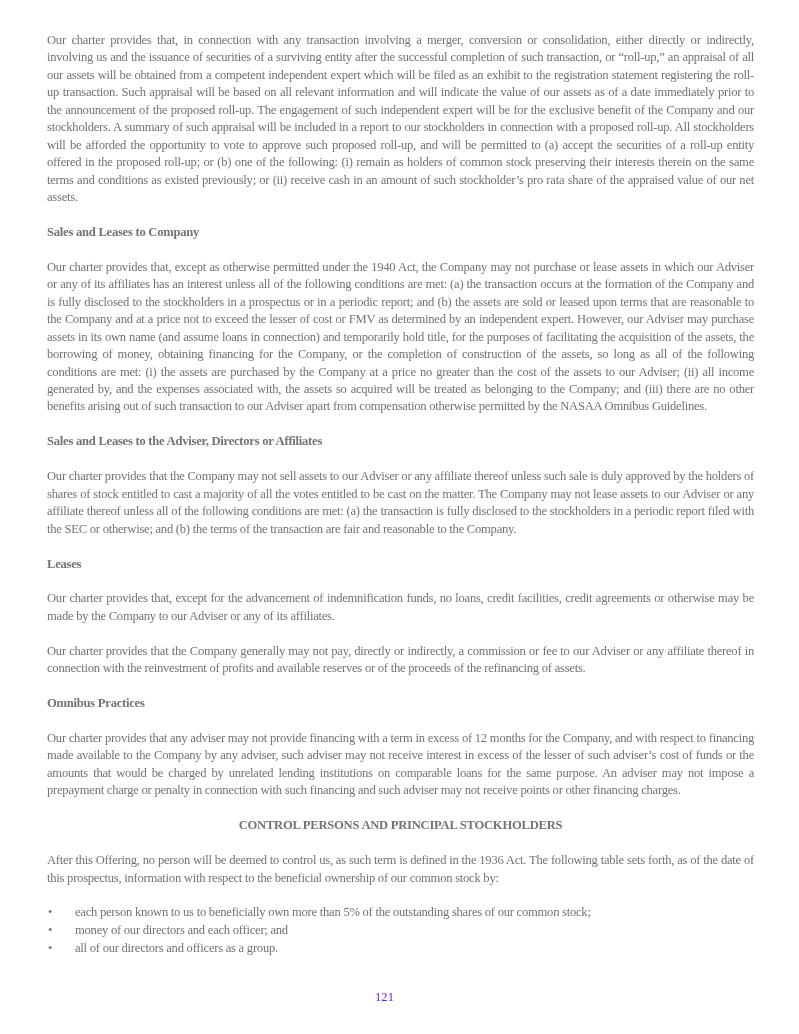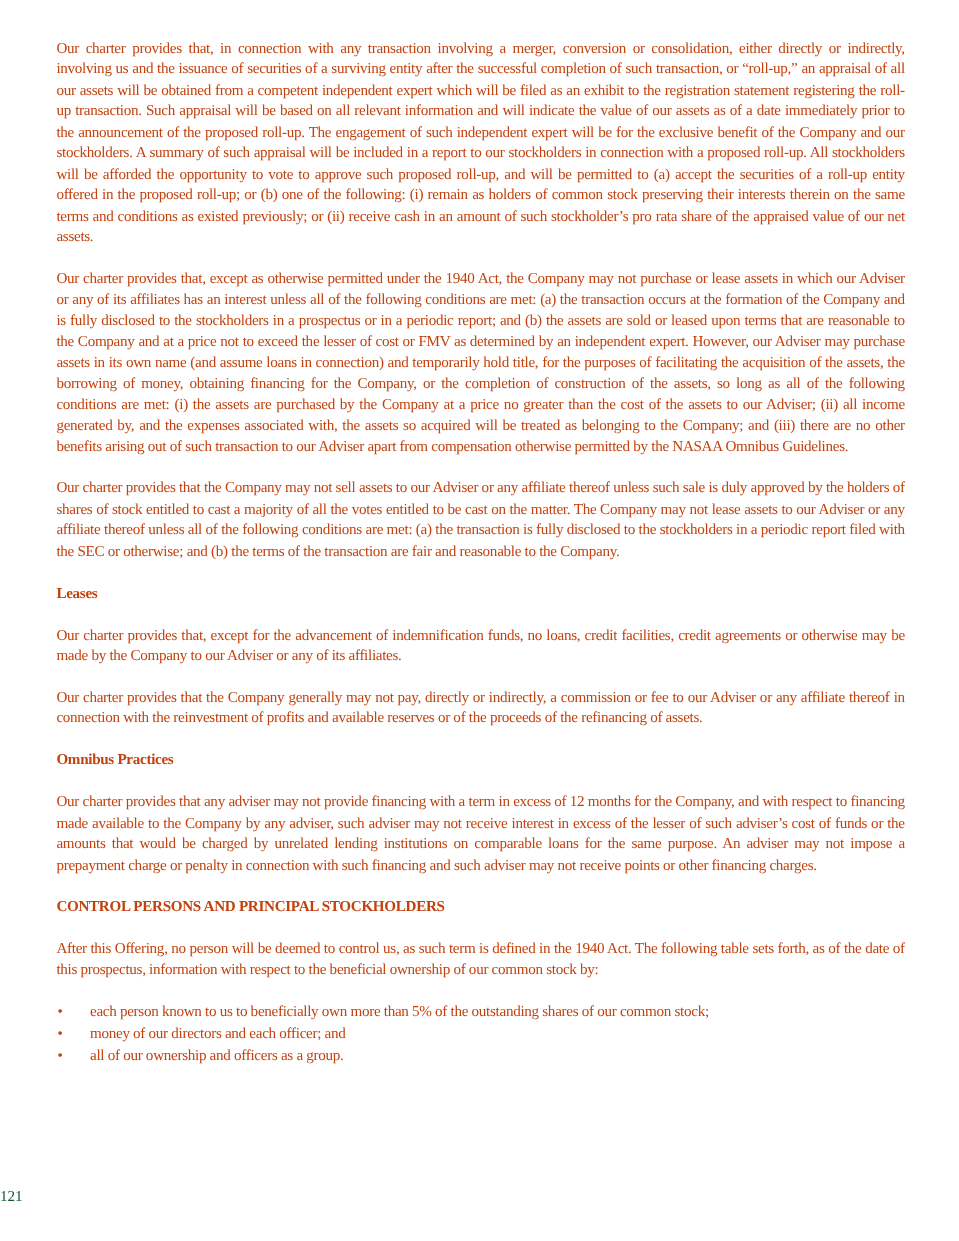"Our charter provides that, in" .page { color: #c2410c -> #737373 }
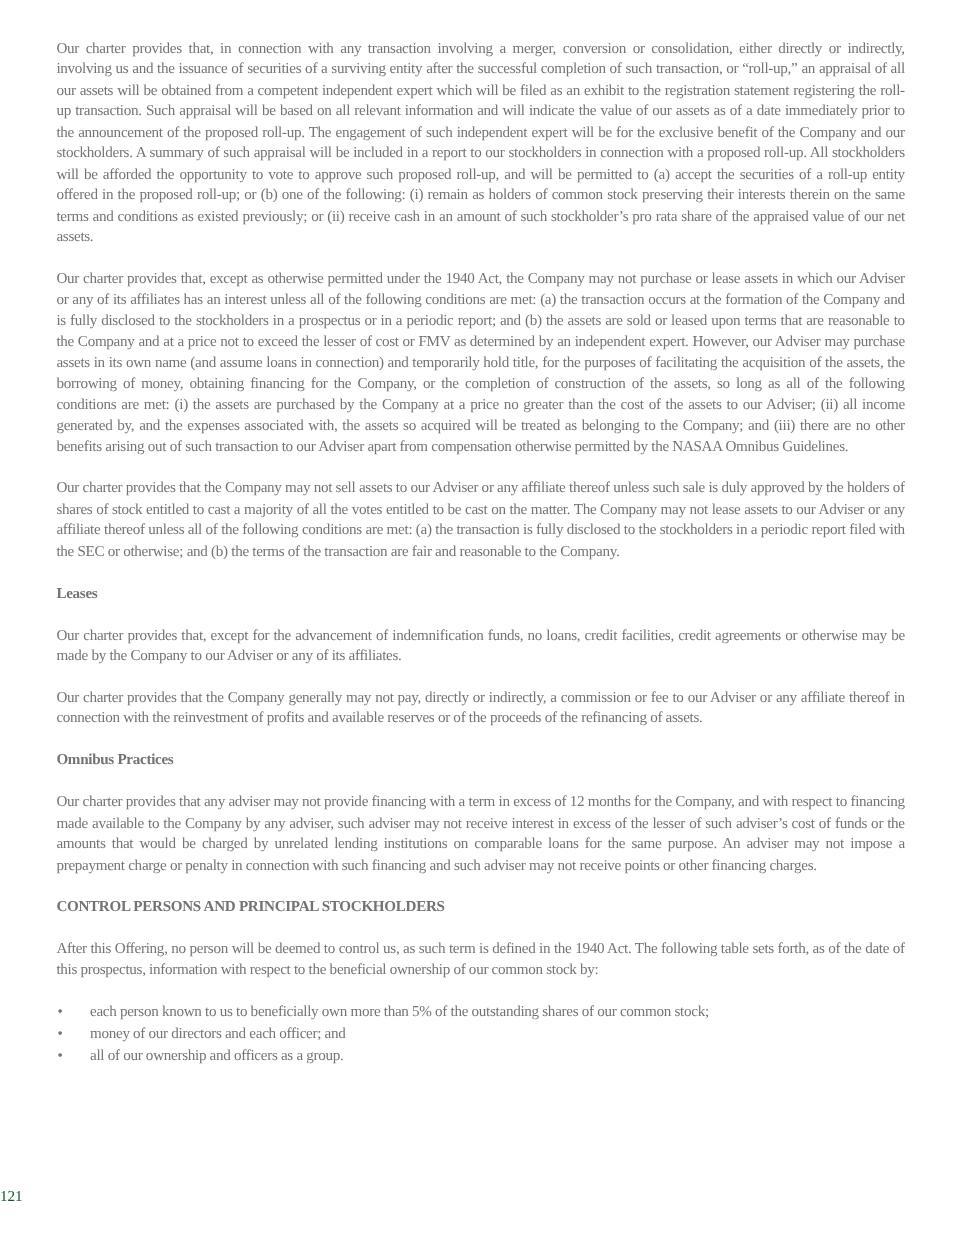"Sales and Leases to Company" h3 { html: none -> <h3>Sales and Leases to Company</h3> }
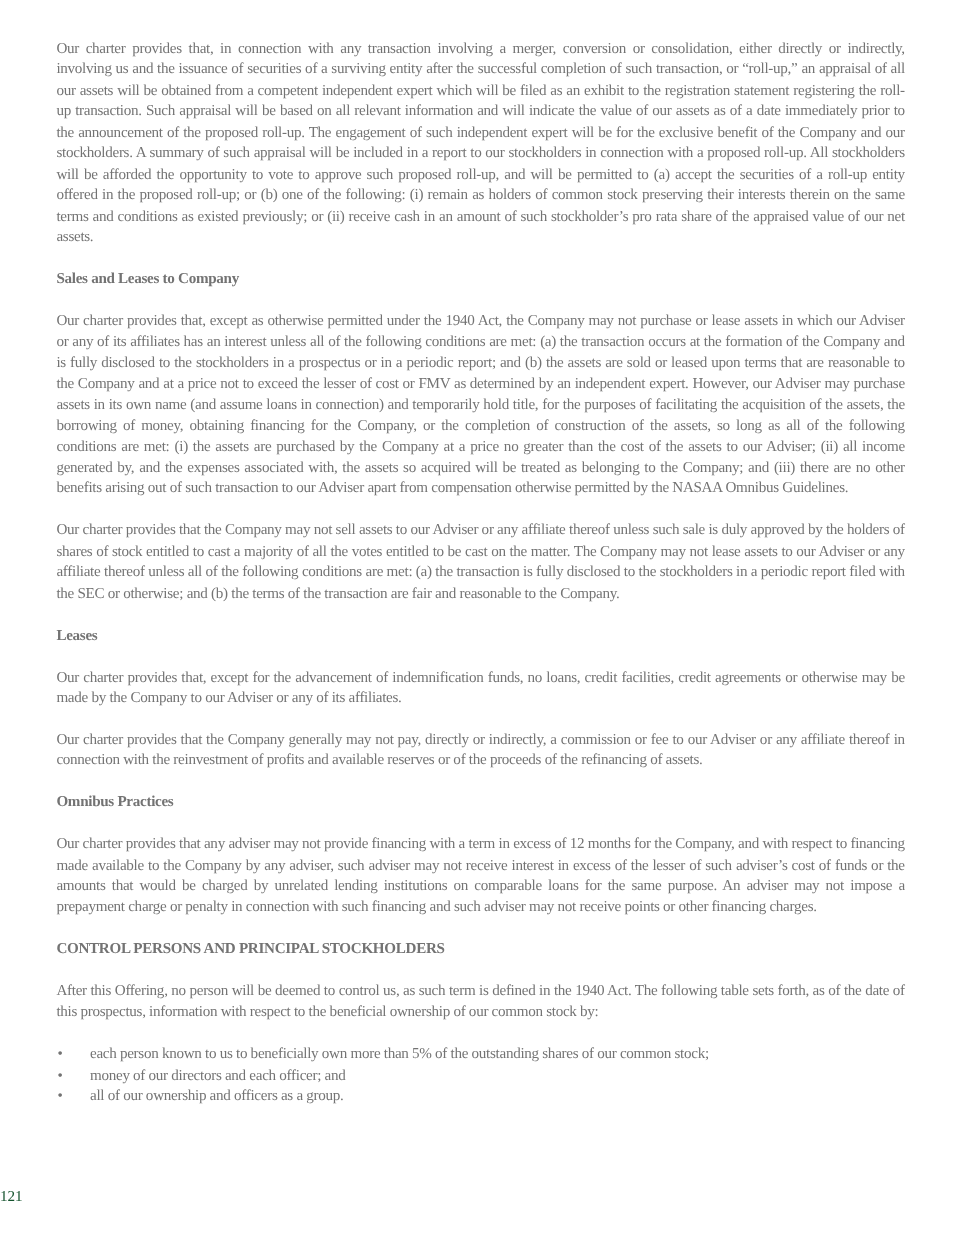"Sales and Leases to the" h3 { html: none -> <h3>Sales and Leases to the Adviser, Directors or Affiliates</h3> }
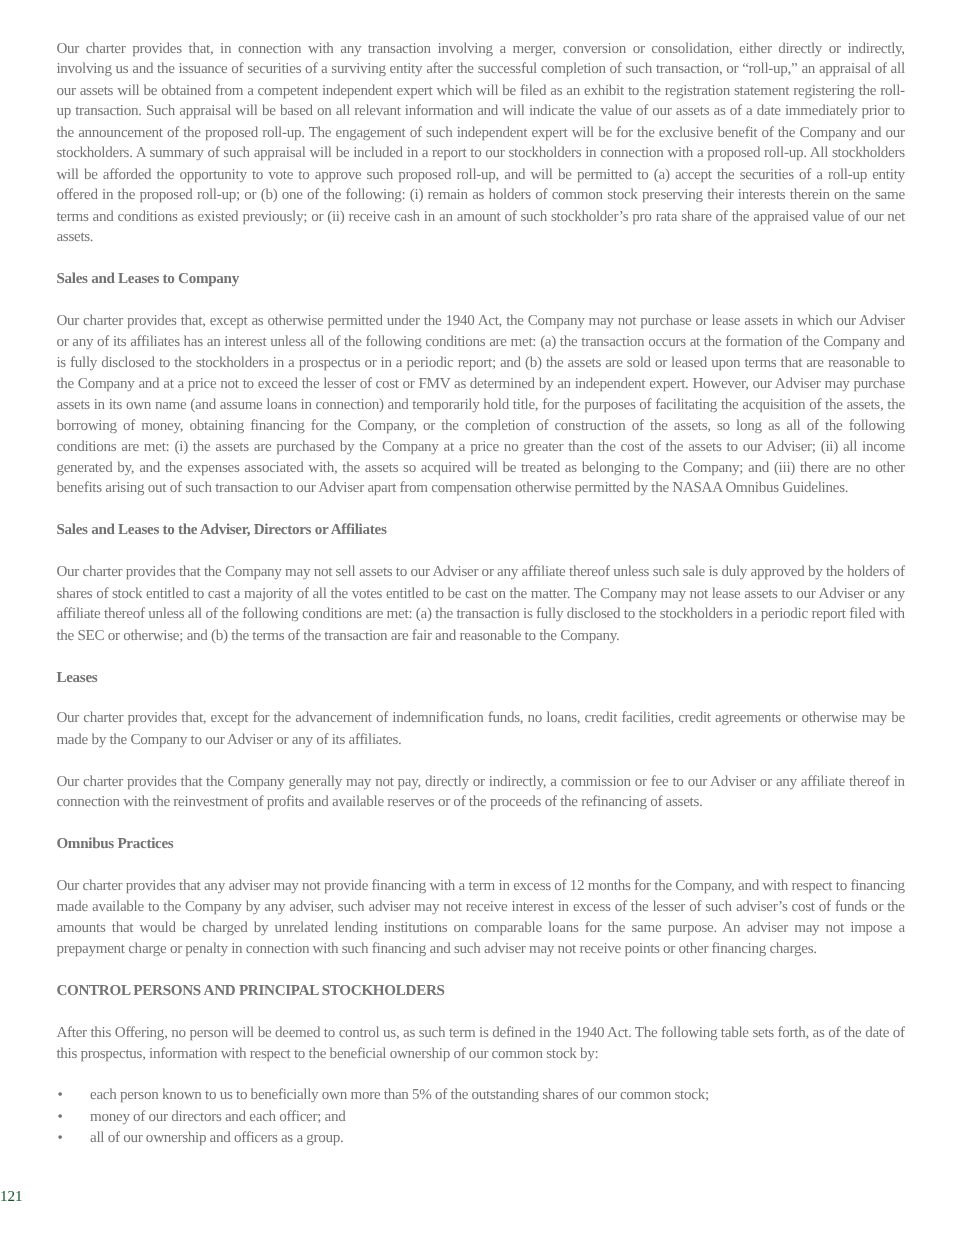"CONTROL PERSONS AND PRINCIPAL" h2 { text-align: none -> center }
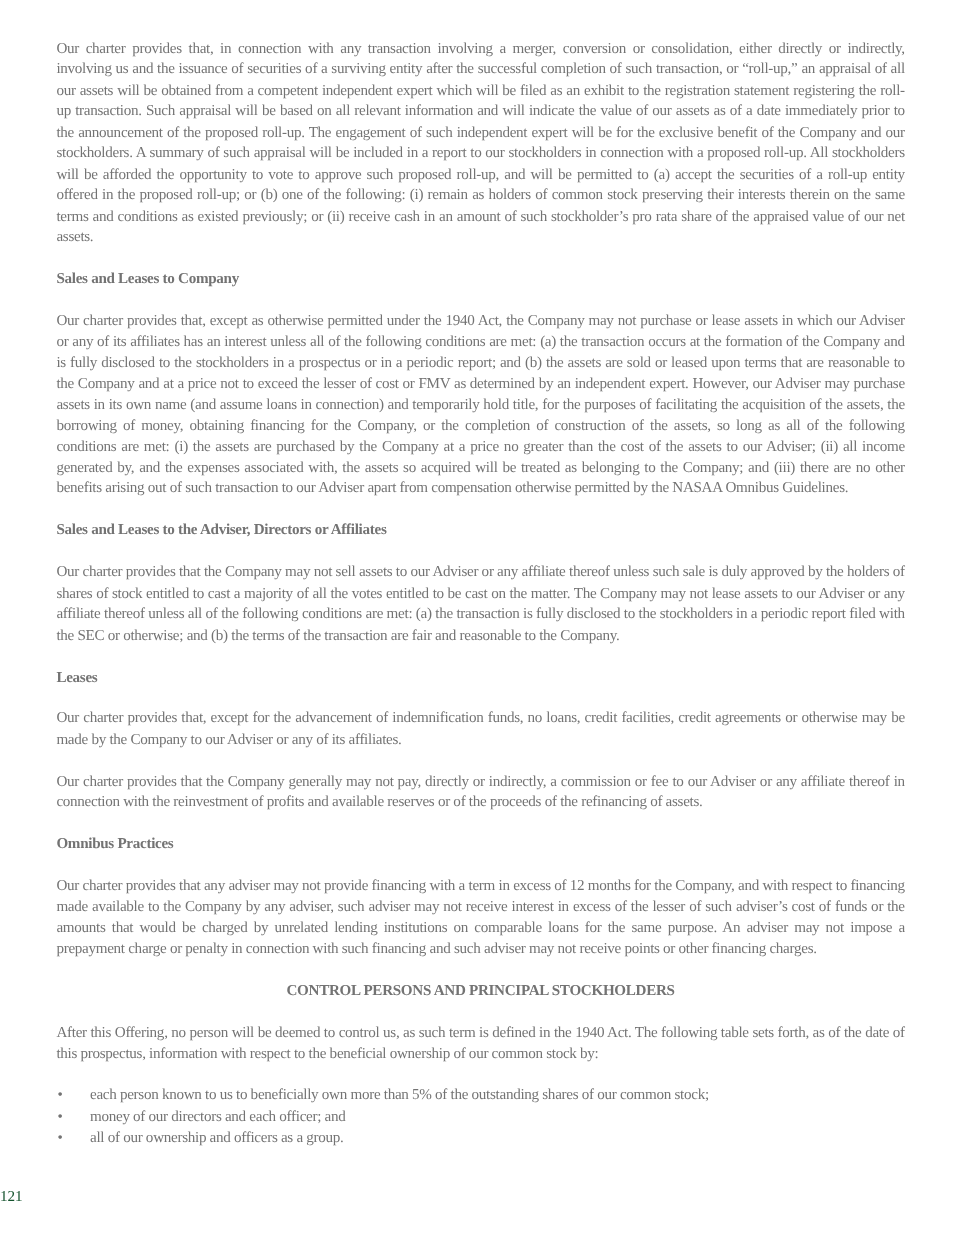"After this Offering, no person" p.para { text: 1940 -> 1936 }
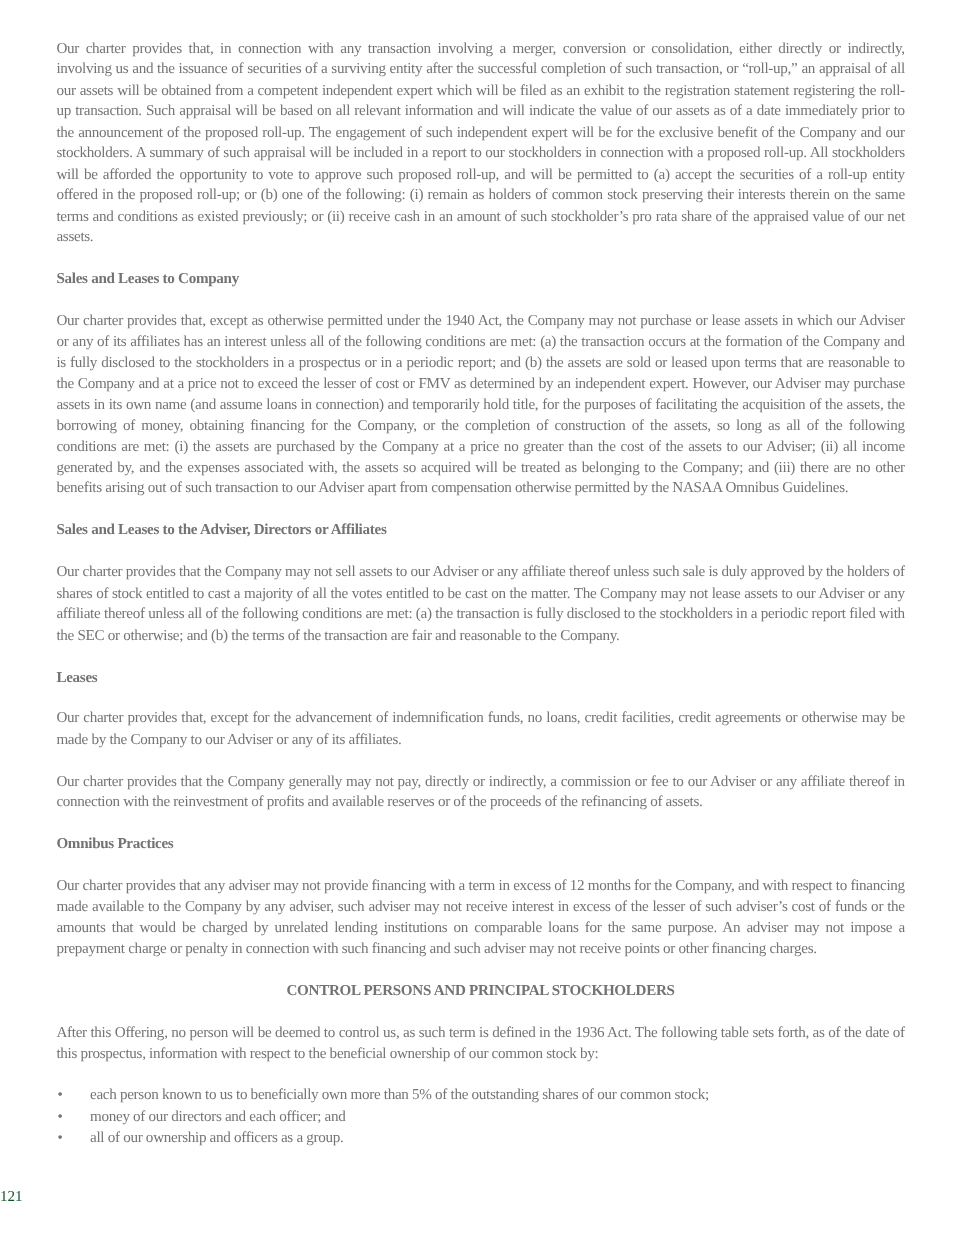"all of our ownership and" span { text: ownership -> directors }
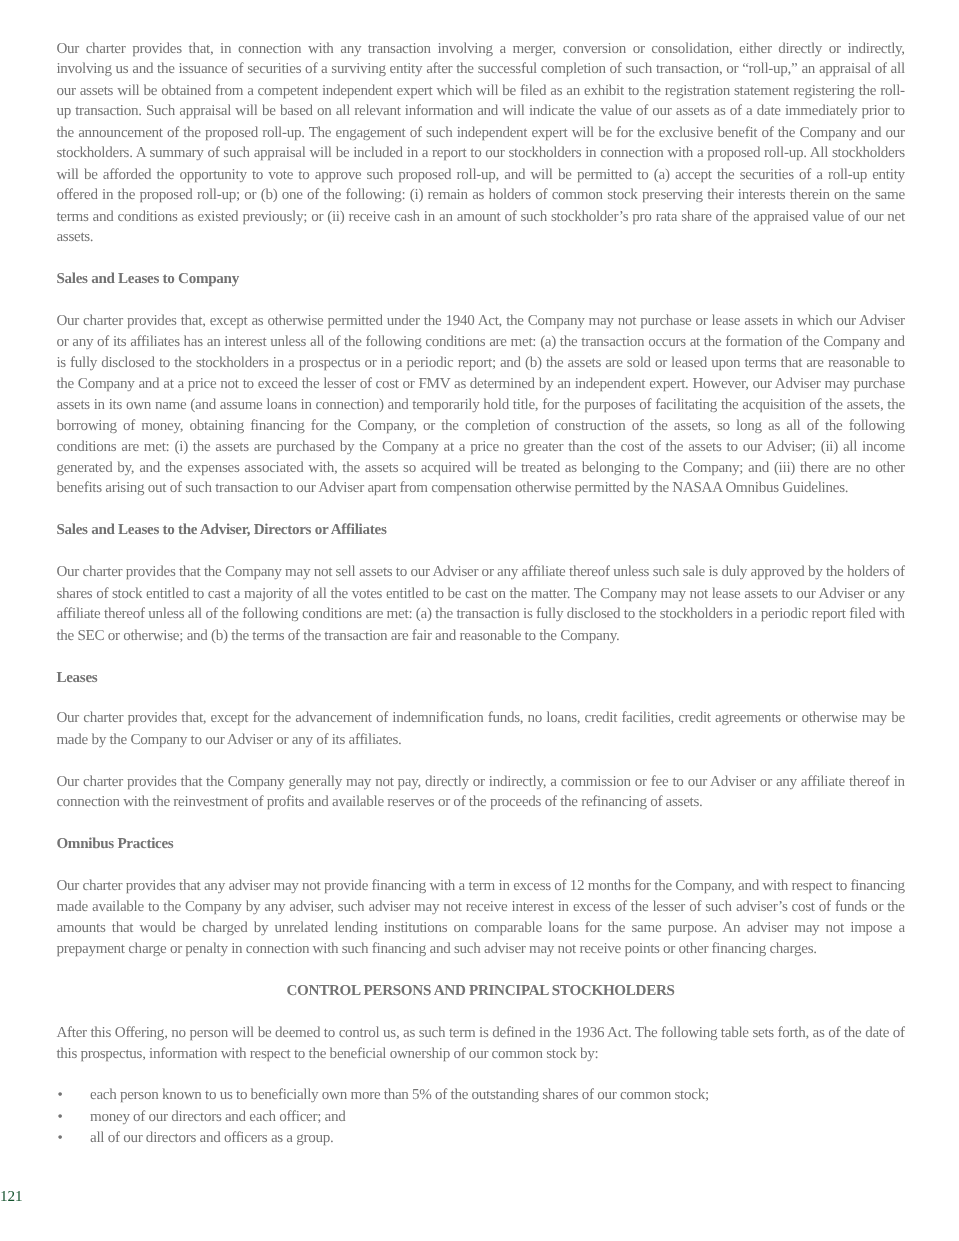"121" .page-number { color: #14532d -> #6d28d9; text-align: none -> center }
